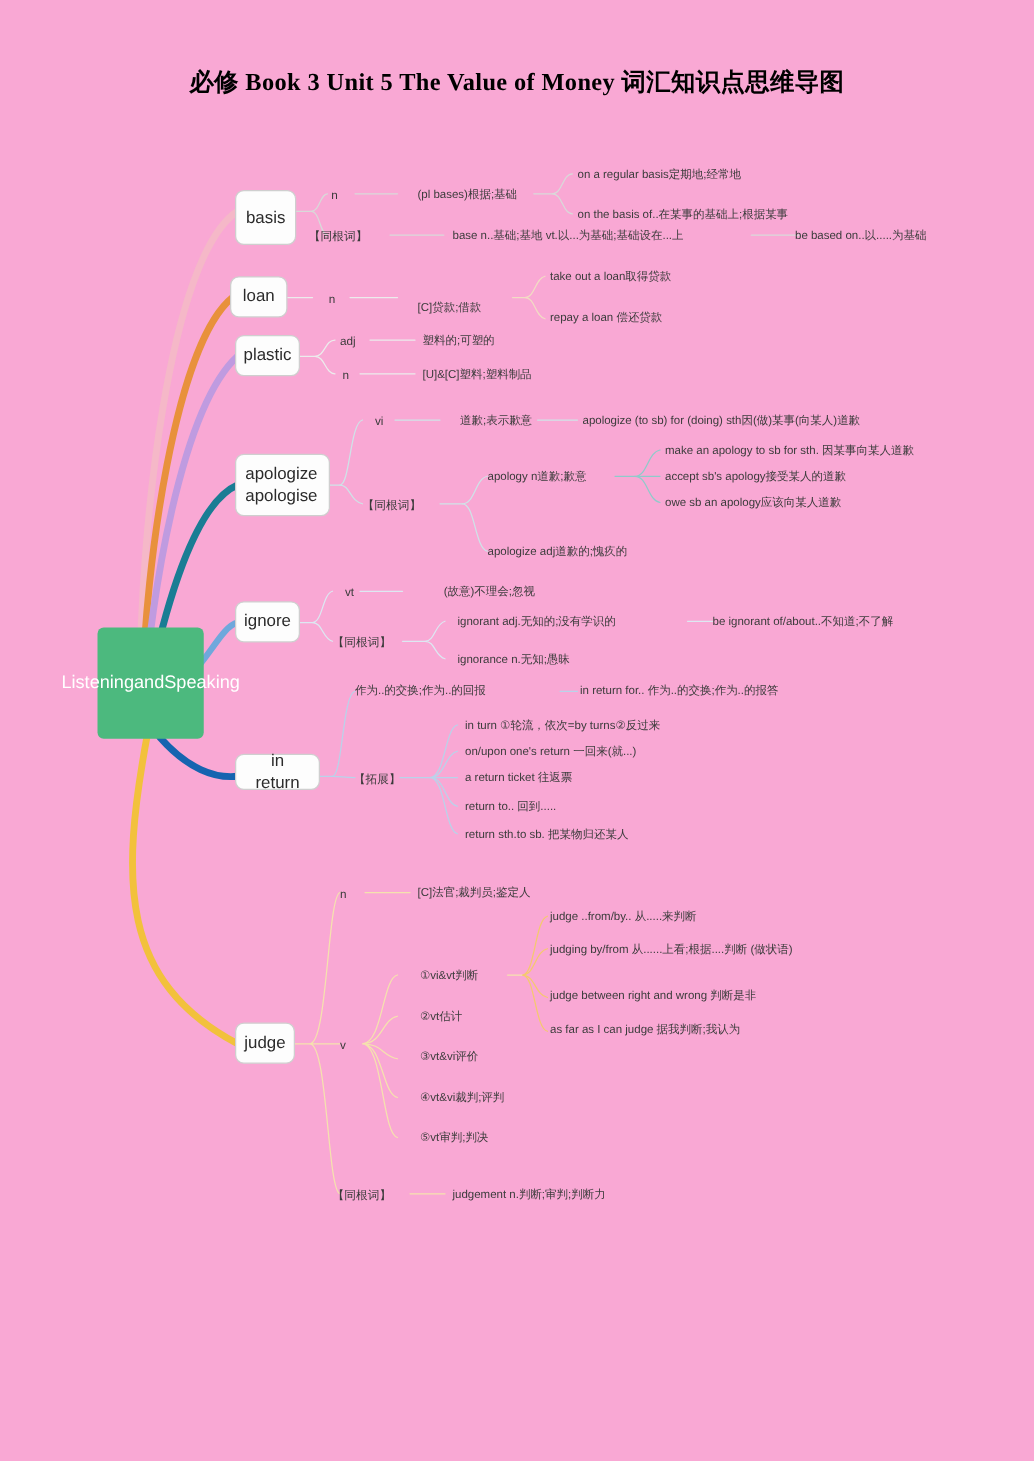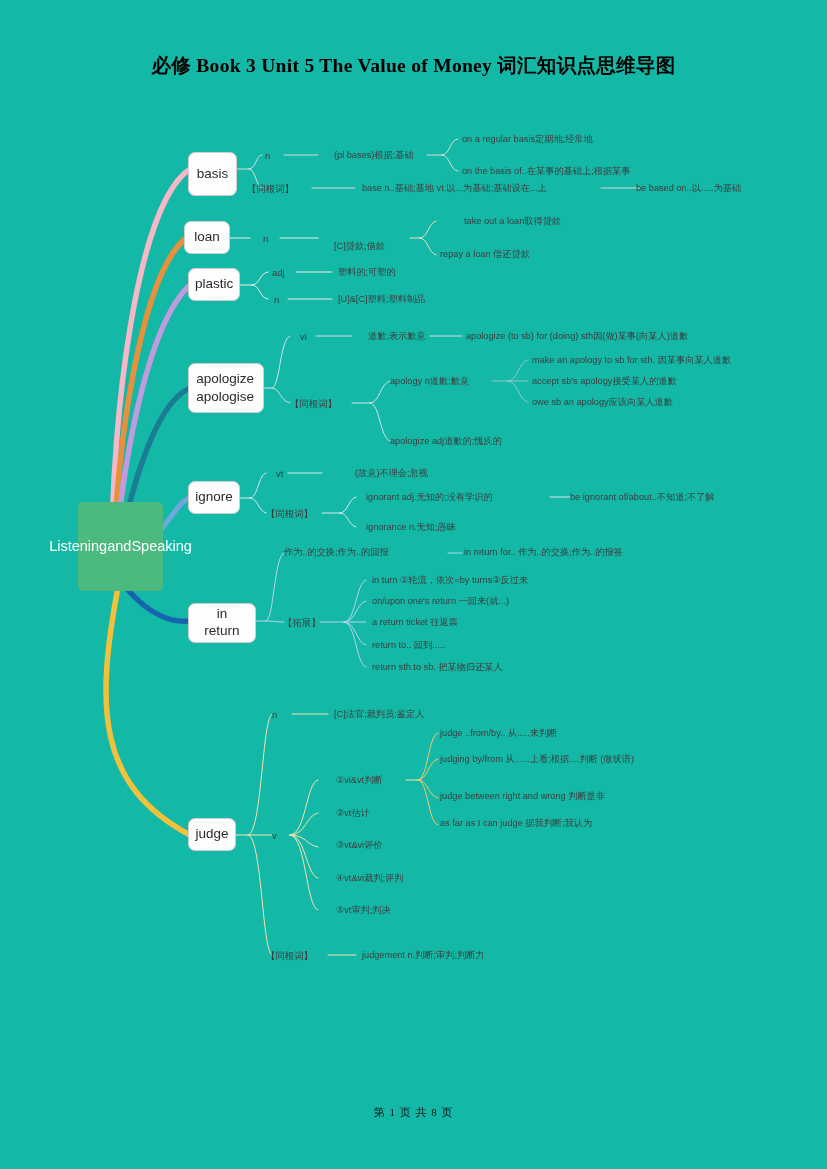"必修 Book 3 Unit 5" #page { background: #14b8a6 -> #f9a8d4 }
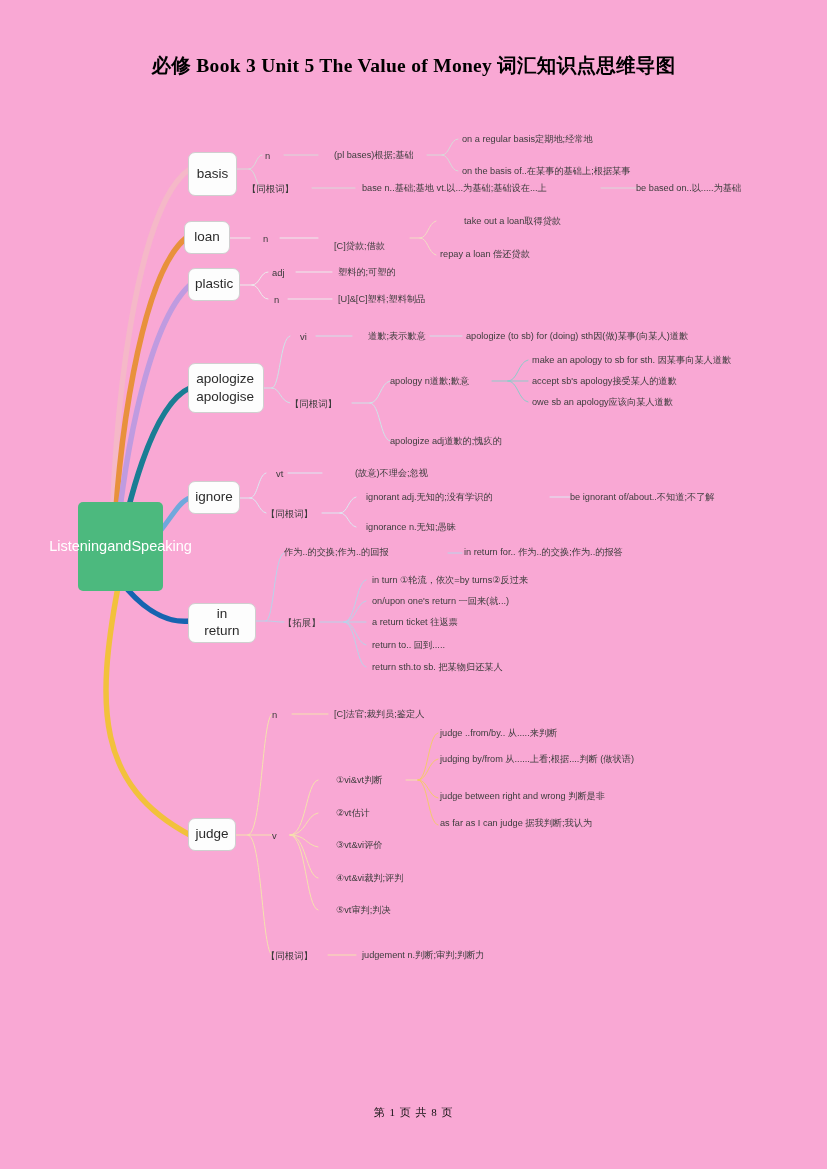"take out a loan取得贷款" div.lbl { left: 464px -> 440px }
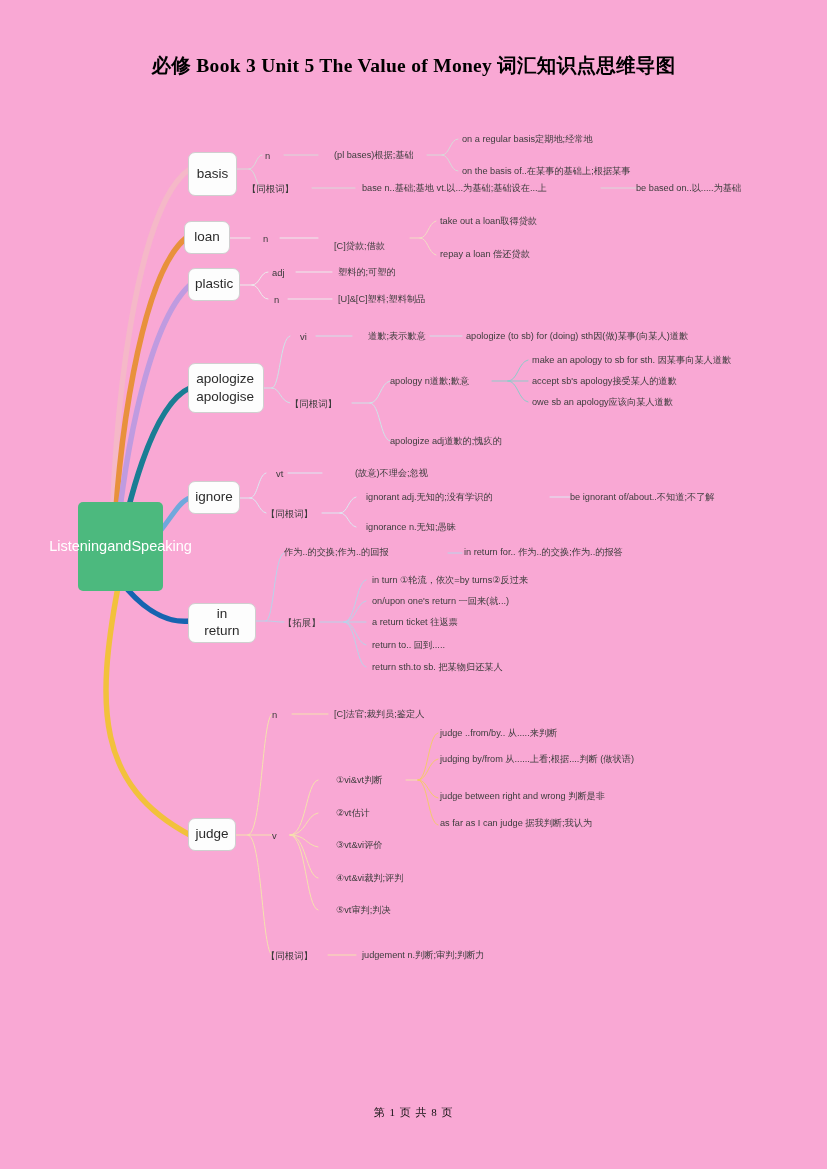"in return" div.node { height: 40px -> 29px }
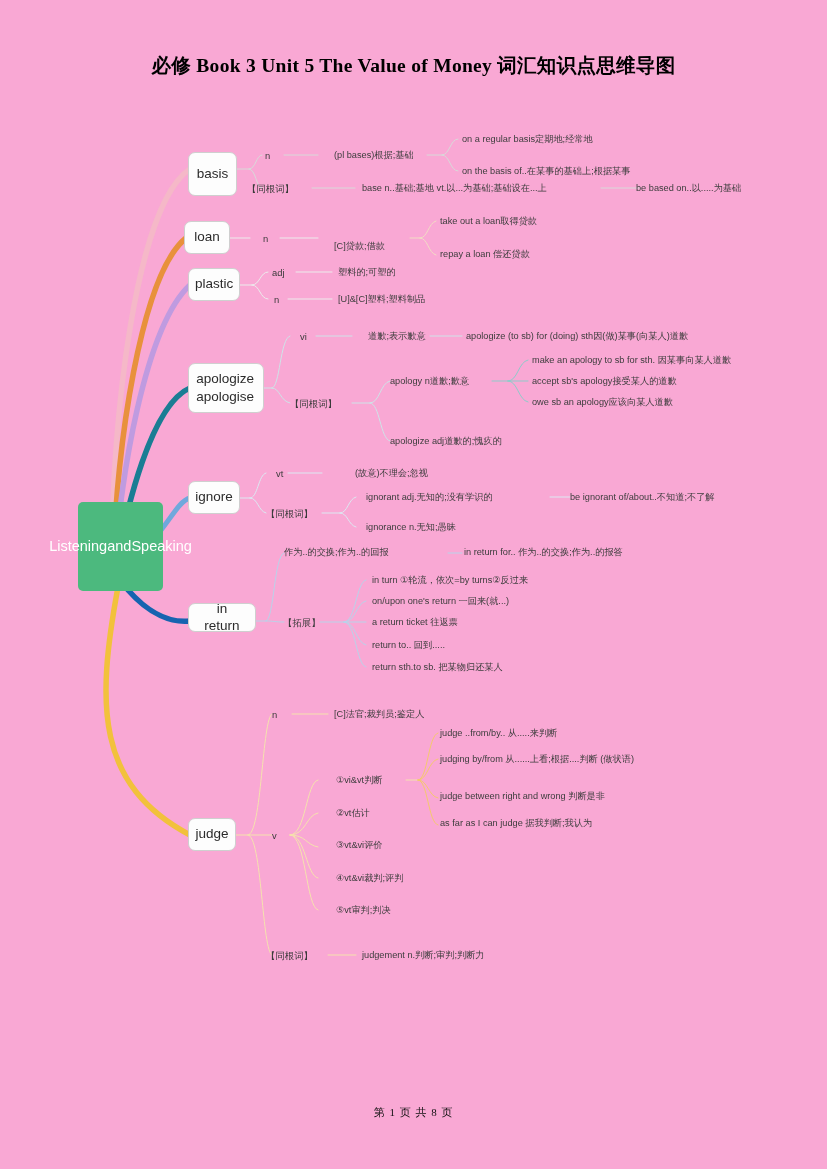"第 1 页 共 8" div { html: <div>第 1 页 共 8 页</div> -> none }
